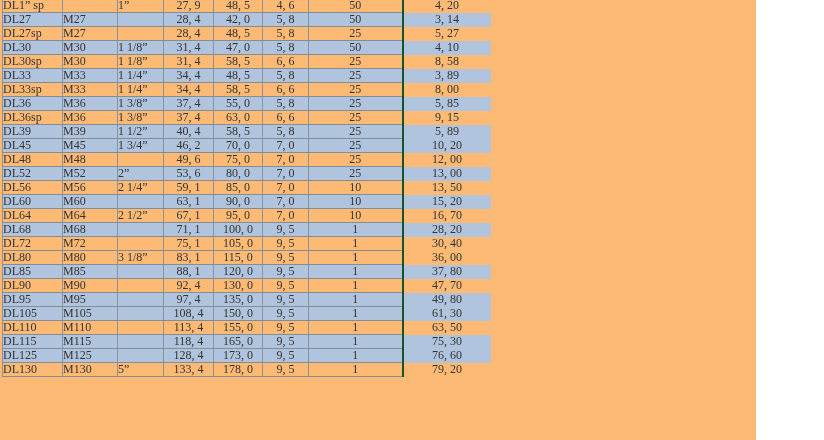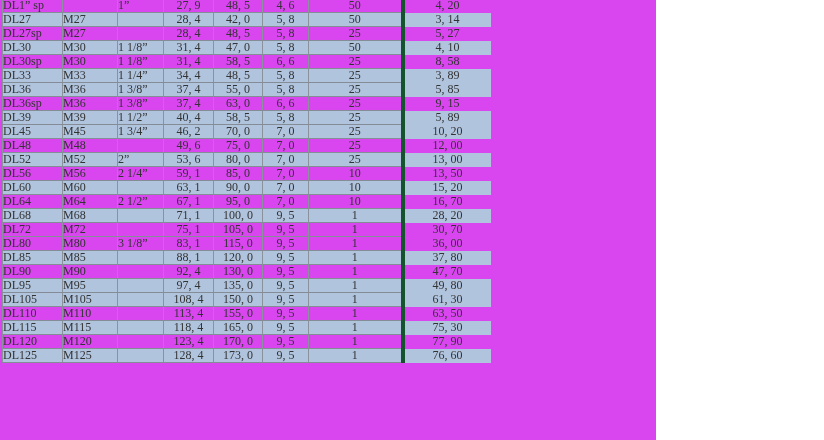"DL1” sp" .canvas { background: #d946ef -> #fdba74; width: 656px -> 756px }
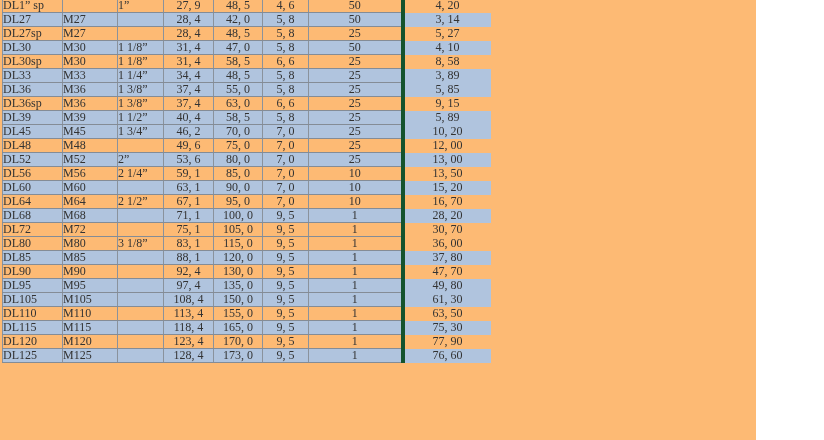"4, 20" td.price { border-left: 4px solid #14532d -> 2px solid #14532d }
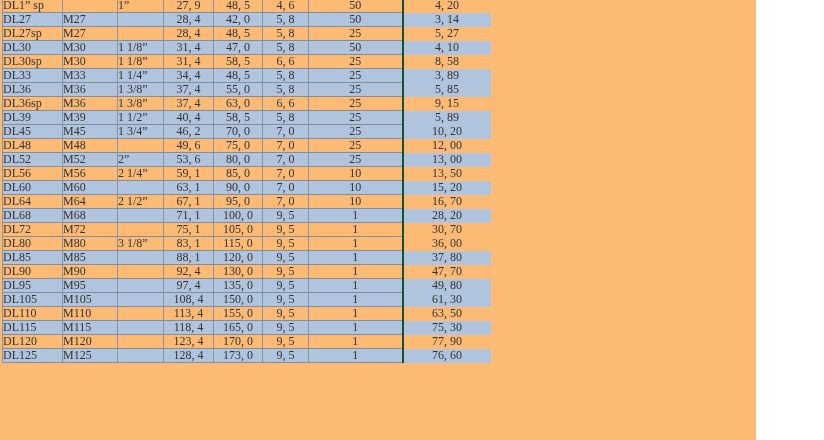"DL33sp" tr { html: none -> <tr> <td>DL33sp</td> <td>M33</td> <td>1 1/4”</td> <td>34, 4</td> <td>58, 5</td> <td>6, 6</td> <td>25</td> <td>8, 00</td> </tr> }
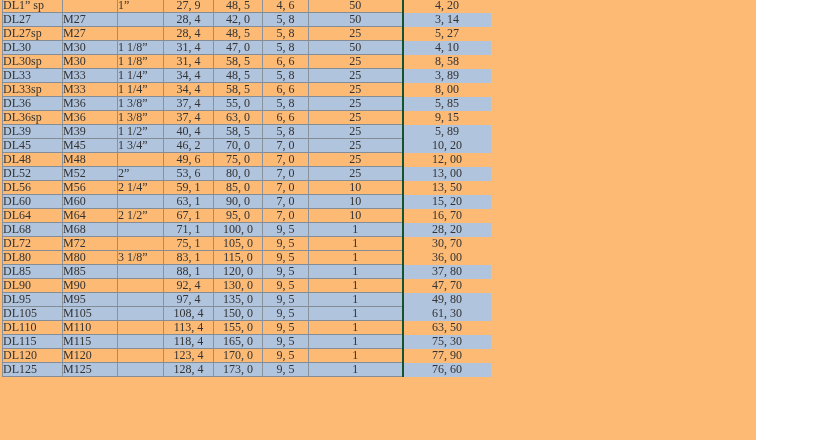"30, 70" td.ctr { text: 70 -> 40 }
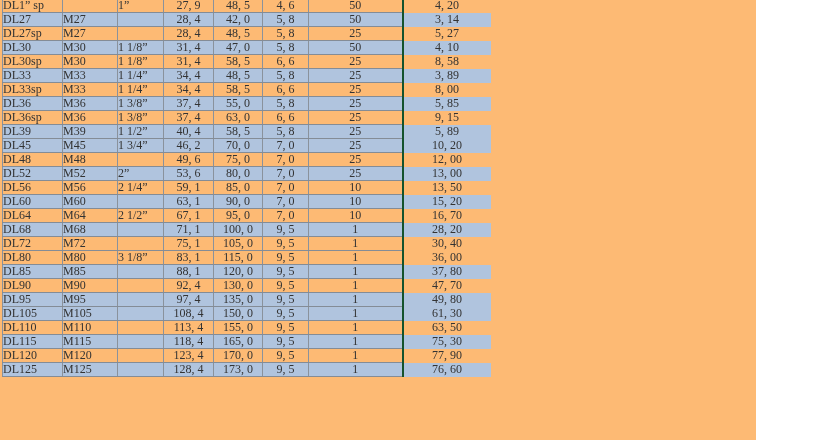"DL120" tr { html: <tr> <td>DL120</td> <td>M120</td> <td></td> <td>123, 4</td> <td>170, 0</td> <td>9, 5</td> <td>1</td> <td>77, 90</td> </tr> -> none }
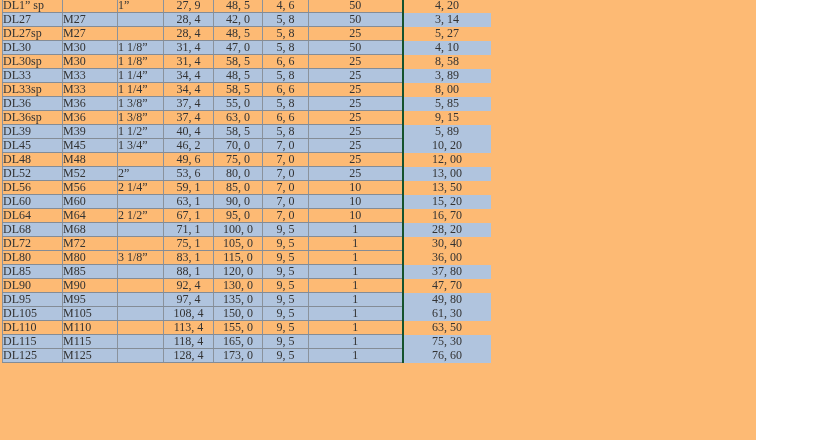"DL130" tr { html: none -> <tr> <td>DL130</td> <td>M130</td> <td>5”</td> <td>133, 4</td> <td>178, 0</td> <td>9, 5</td> <td>1</td> <td>79, 20</td> </tr> }
